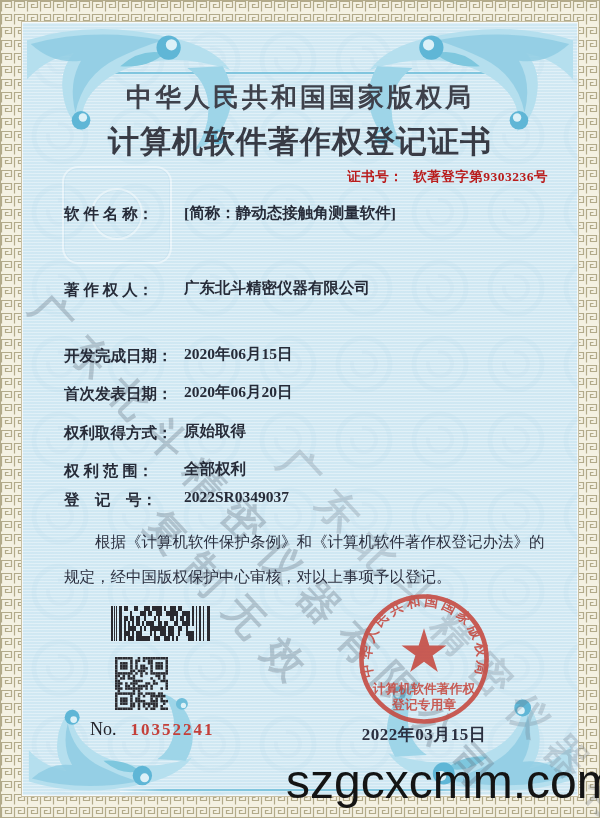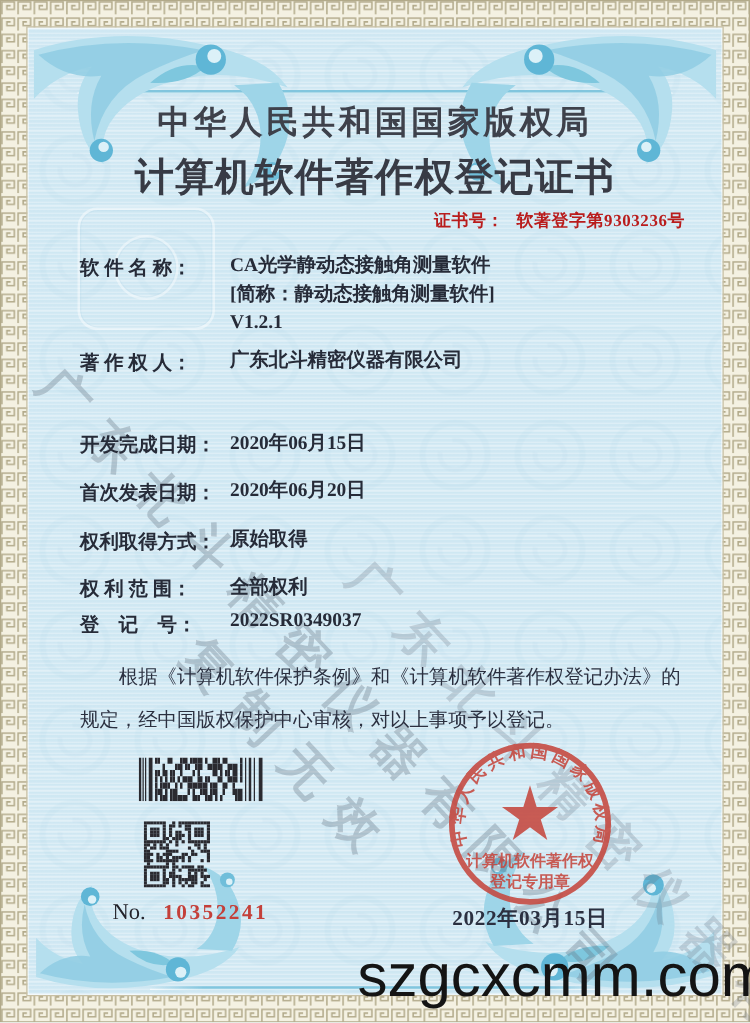"CA光学静动态接触角测量软件" div.mline { html: <div>CA光学静动态接触角测量软件</div> -> none }
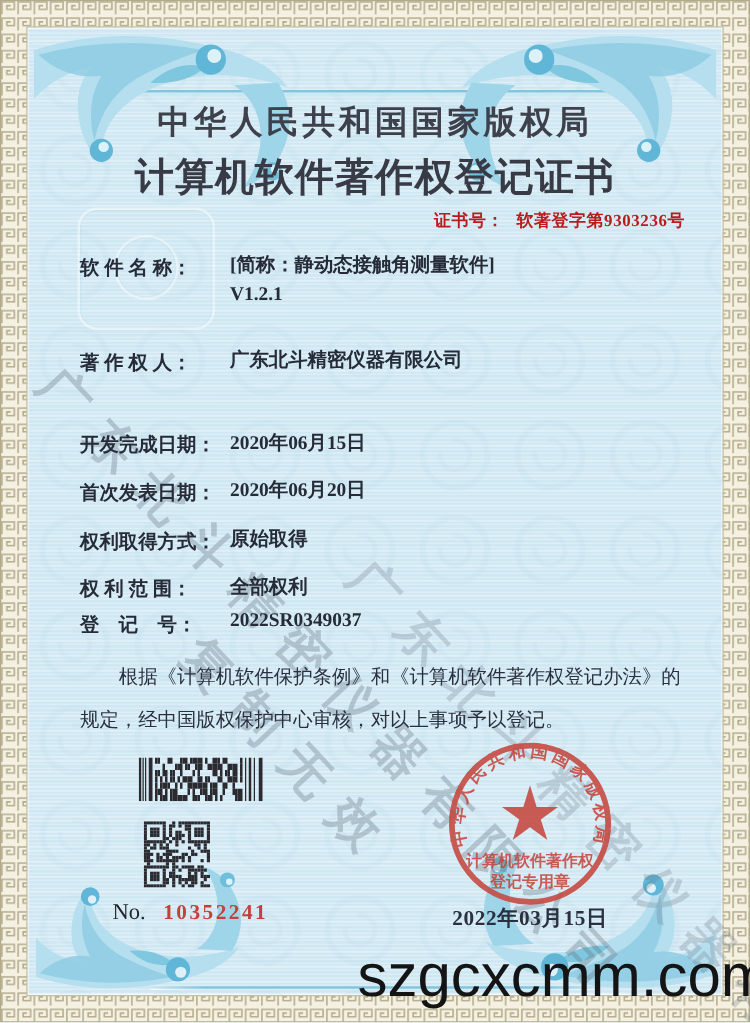"V1.2.1" div.mline { html: <div>V1.2.1</div> -> none }
